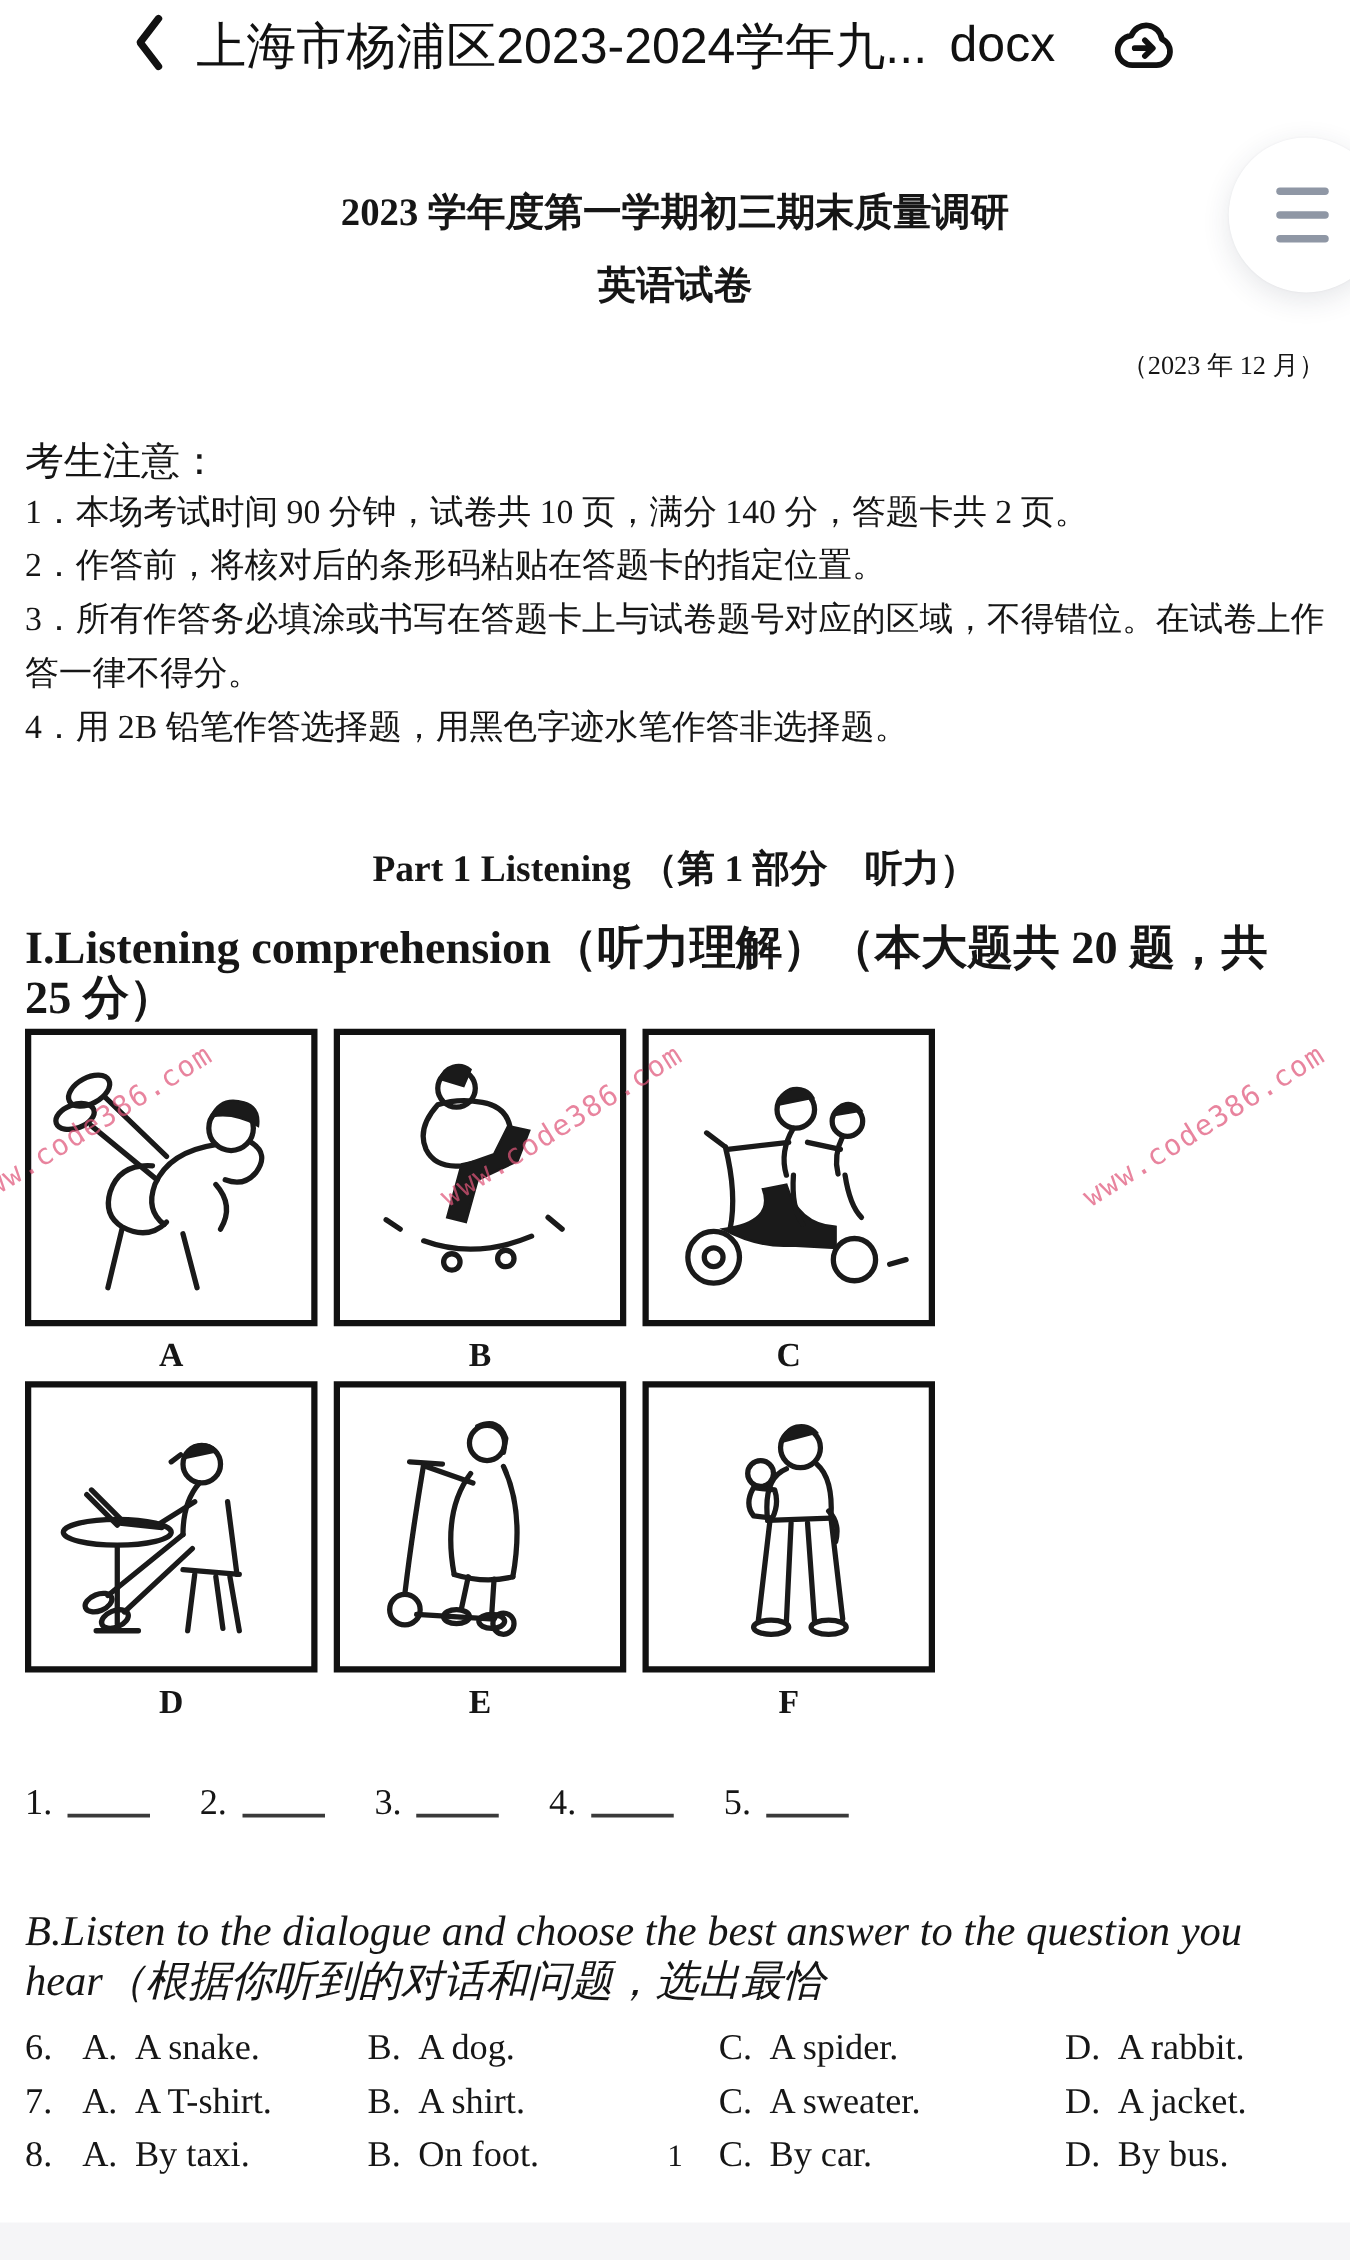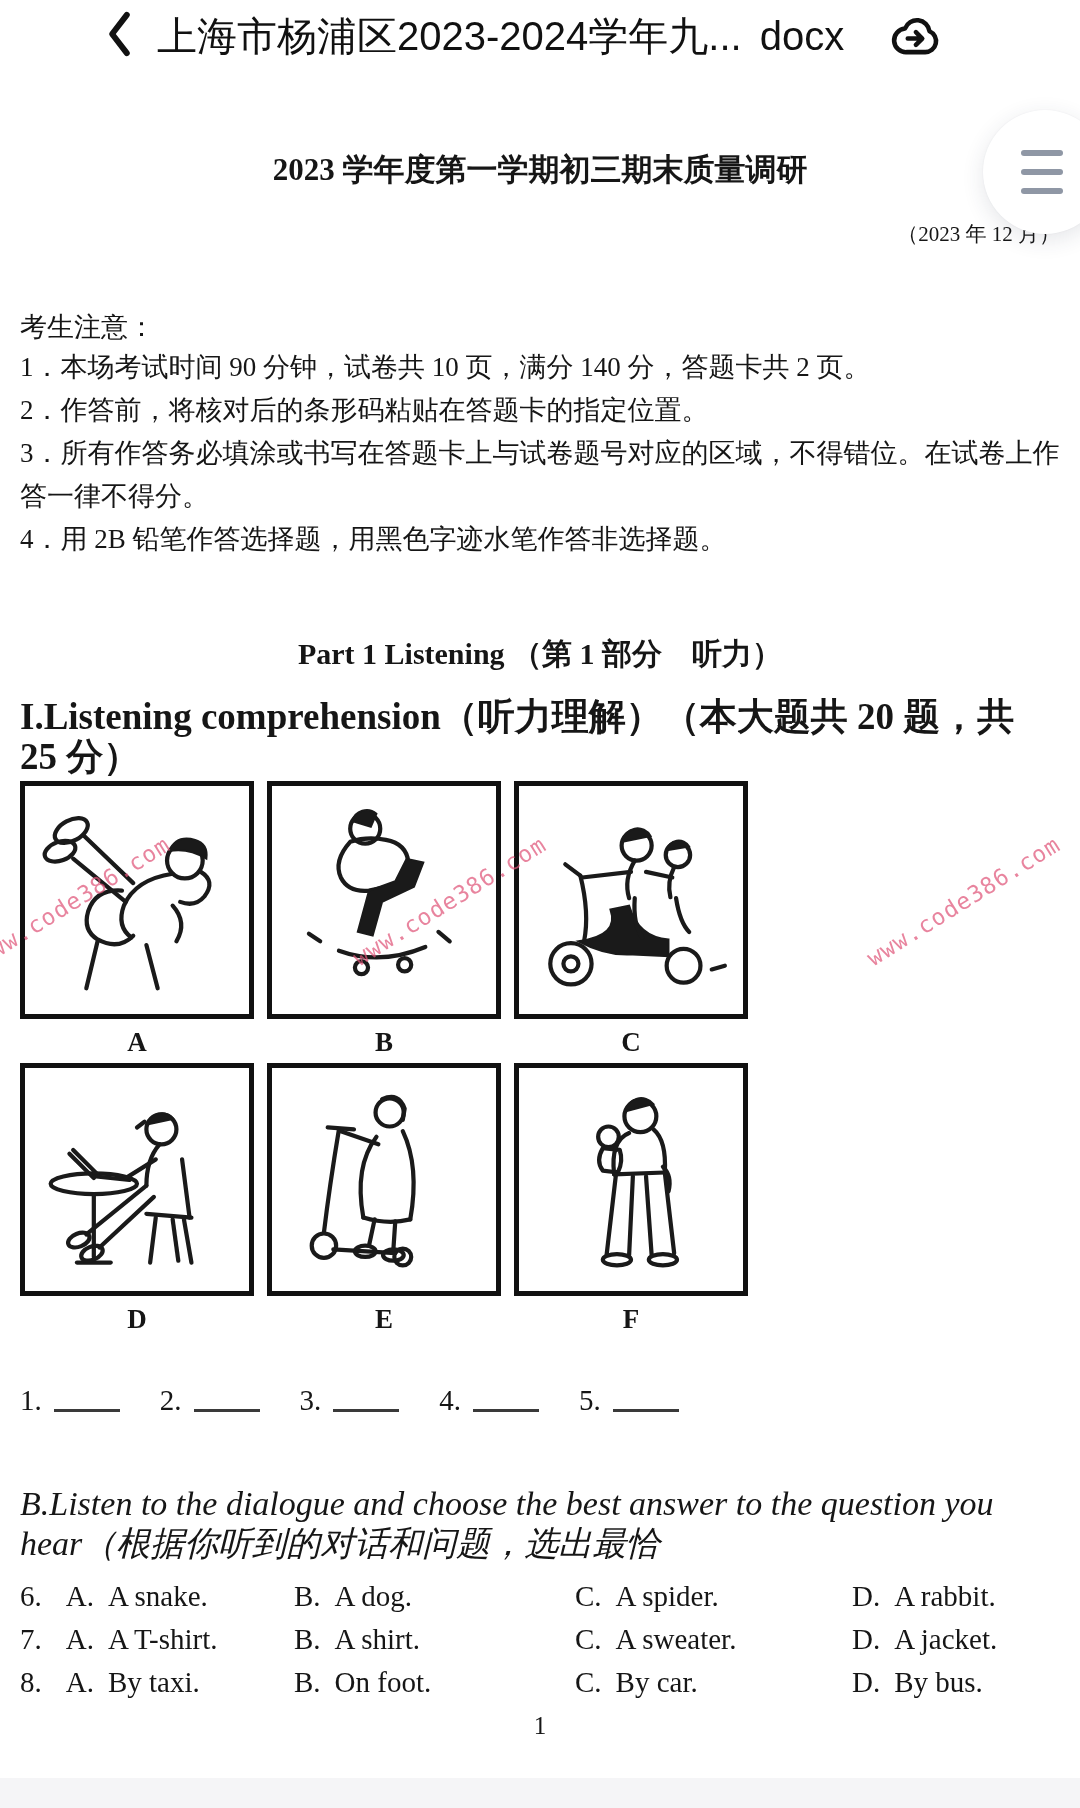"英语试卷" div.doc-sub { html: none -> <div>英语试卷</div> }
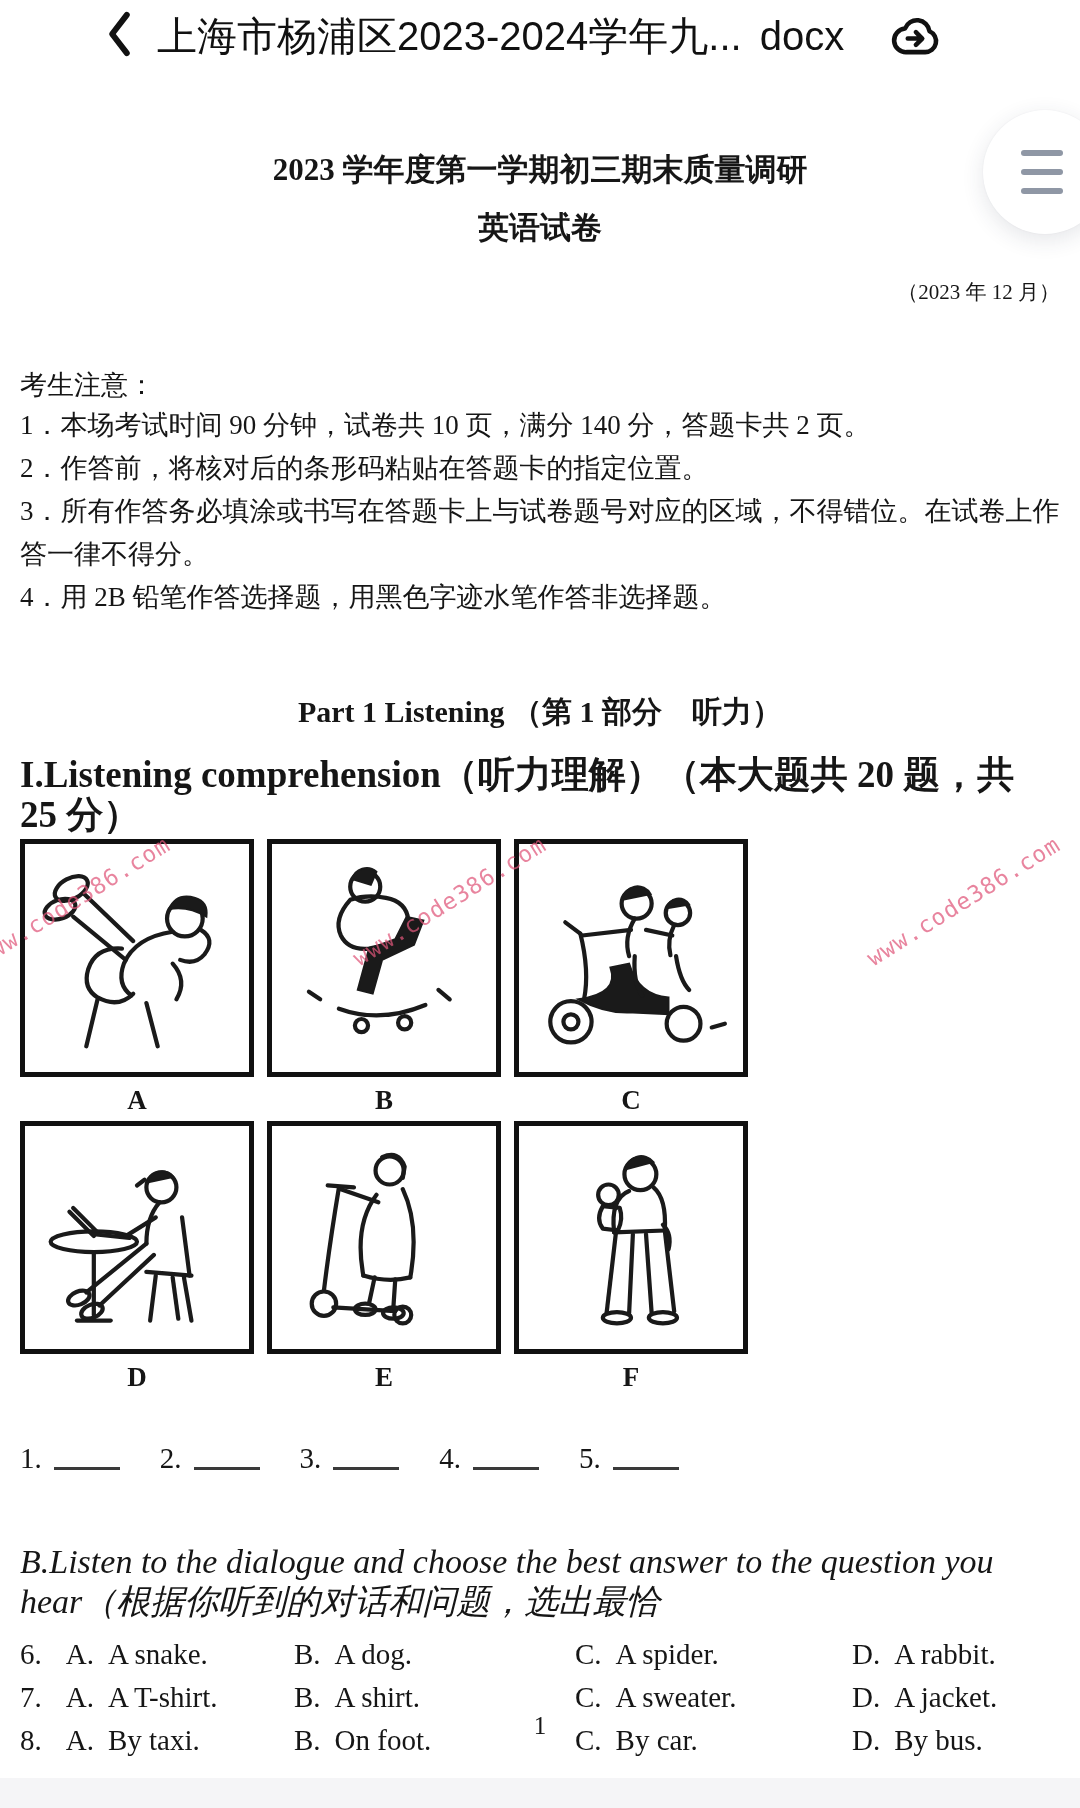"考生注意：" .notice-head { font-size: 27px -> 31px; margin-top: 56px -> 40px }
